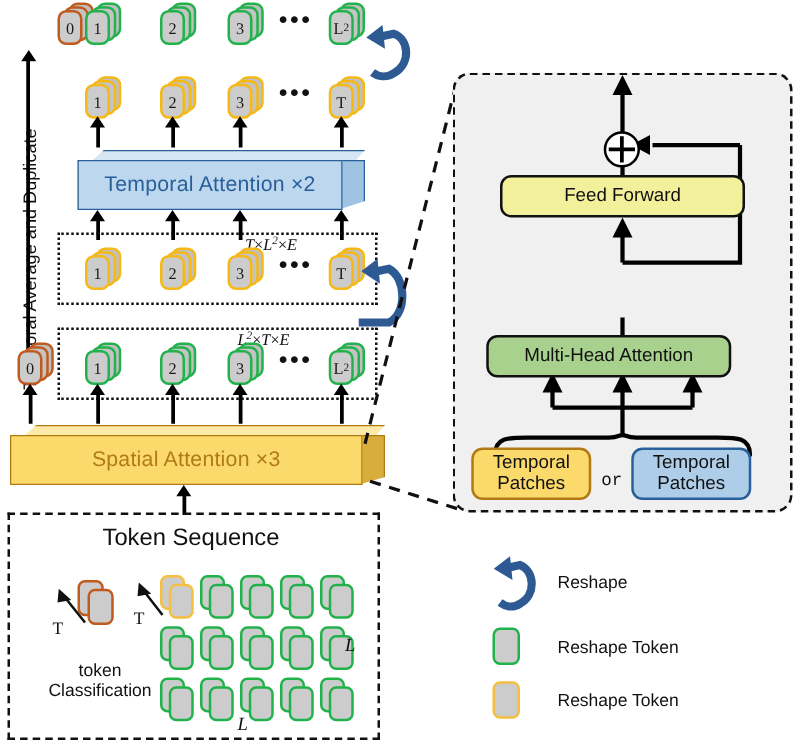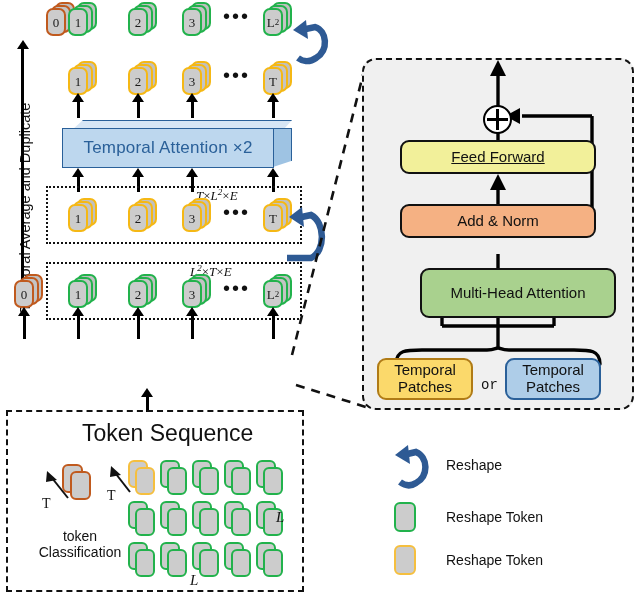"Feed Forward" .rbox.ff { text-decoration: underline -> none }
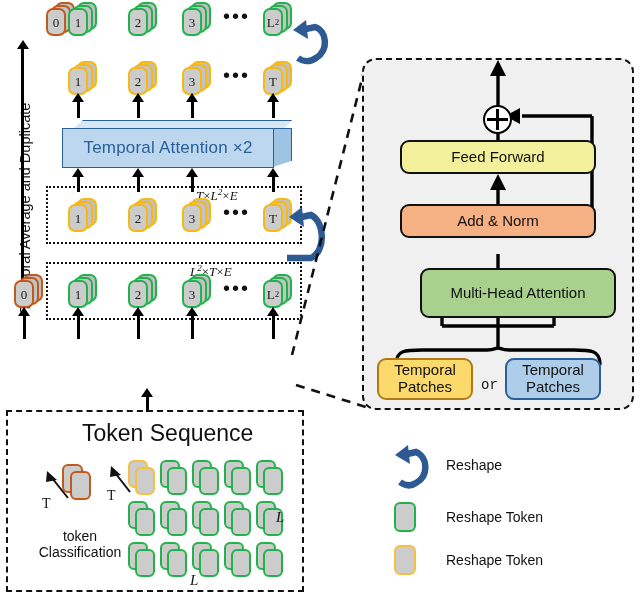"Add & Norm" div.rbox { html: <div>Add &amp; Norm</div> -> none }
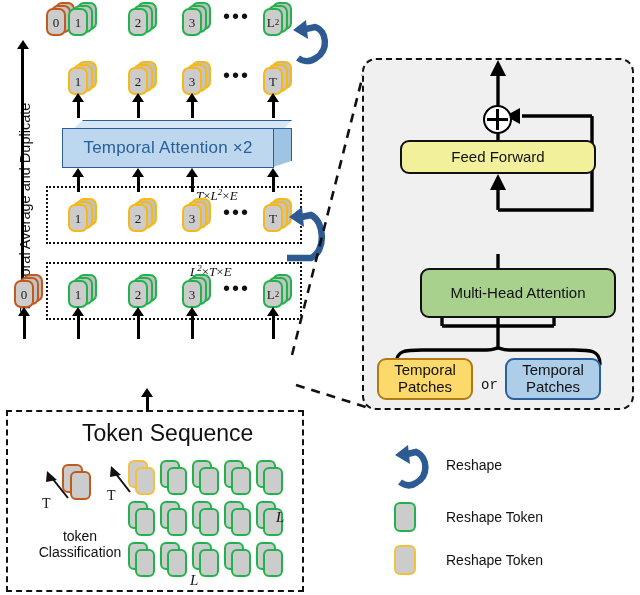"Multi-Head Attention" div.rbox { height: 50px -> 34px; left: 420px -> 389px }
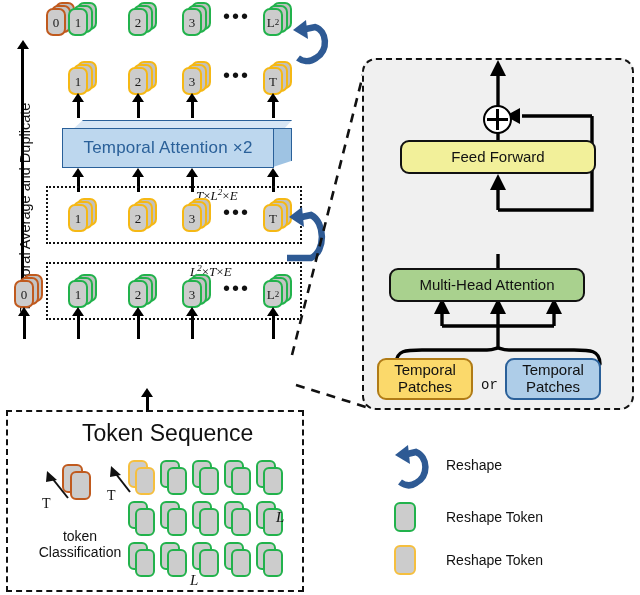"Spatial Attention ×3" div.bar3d { html: none -> <div> <div></div> <div></div> <div>Spatial Attention ×3</div> </div> }
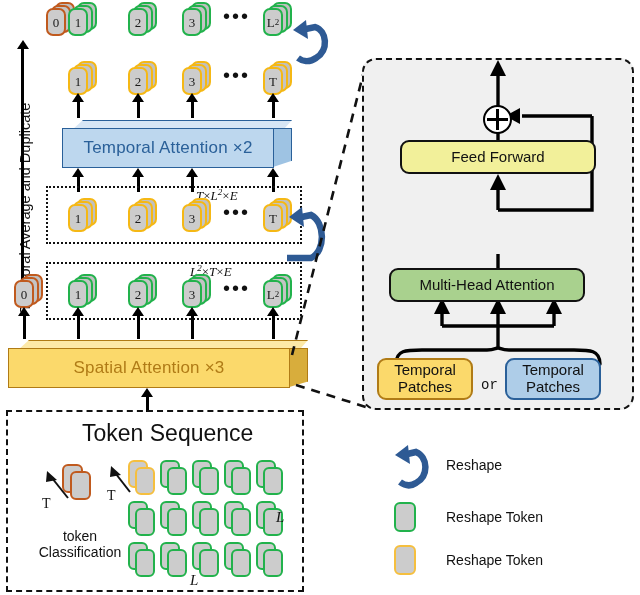"Token Sequence" .seqtitle { font-size: 23px -> 19px }
